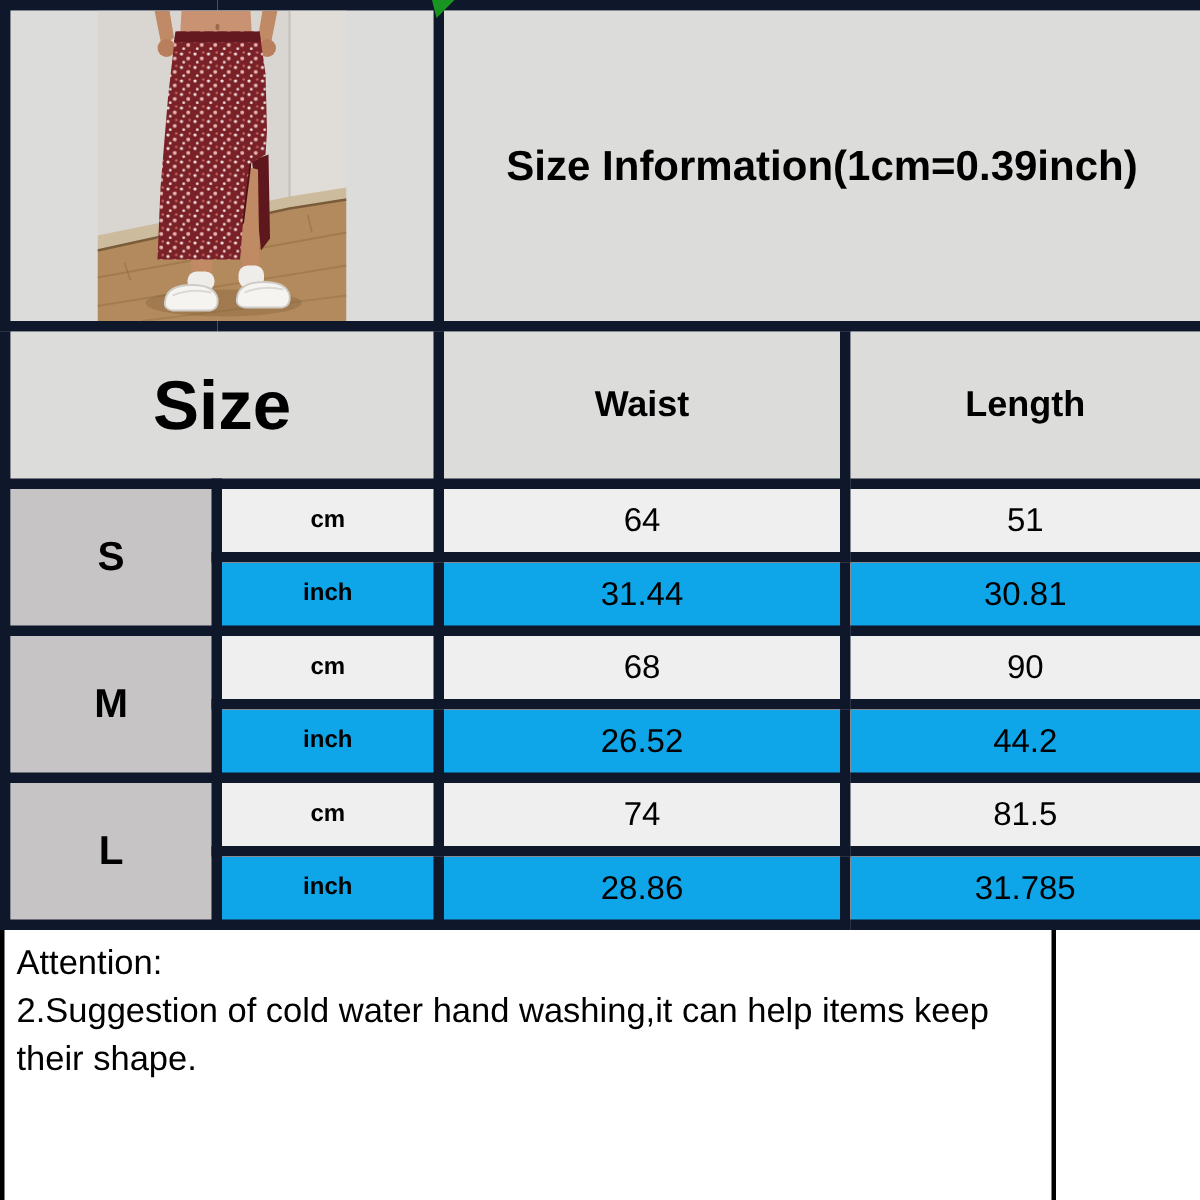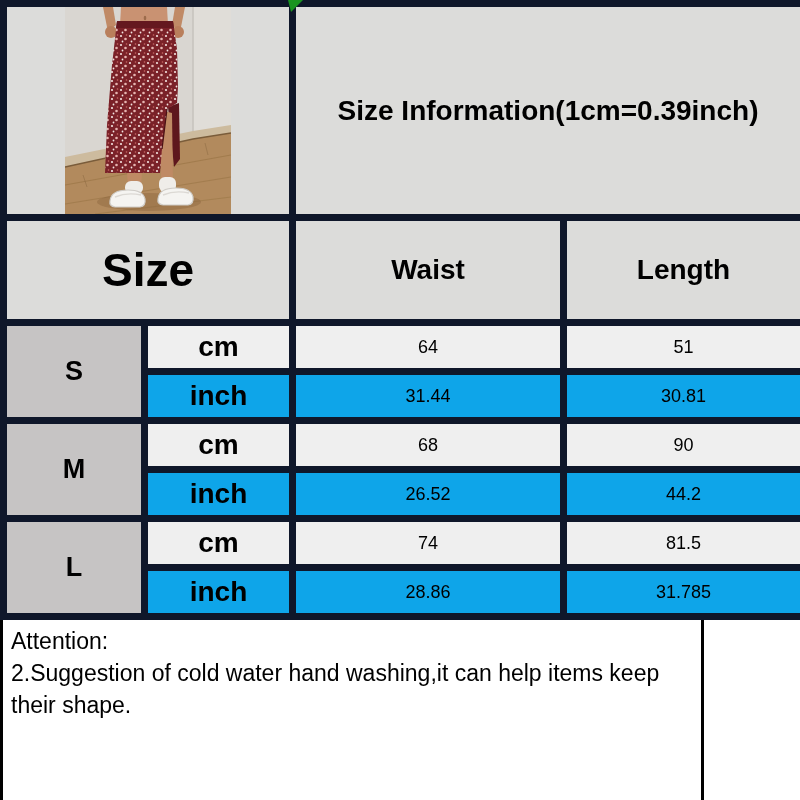"Waist" td.col-head { font-size: 28px -> 24px }
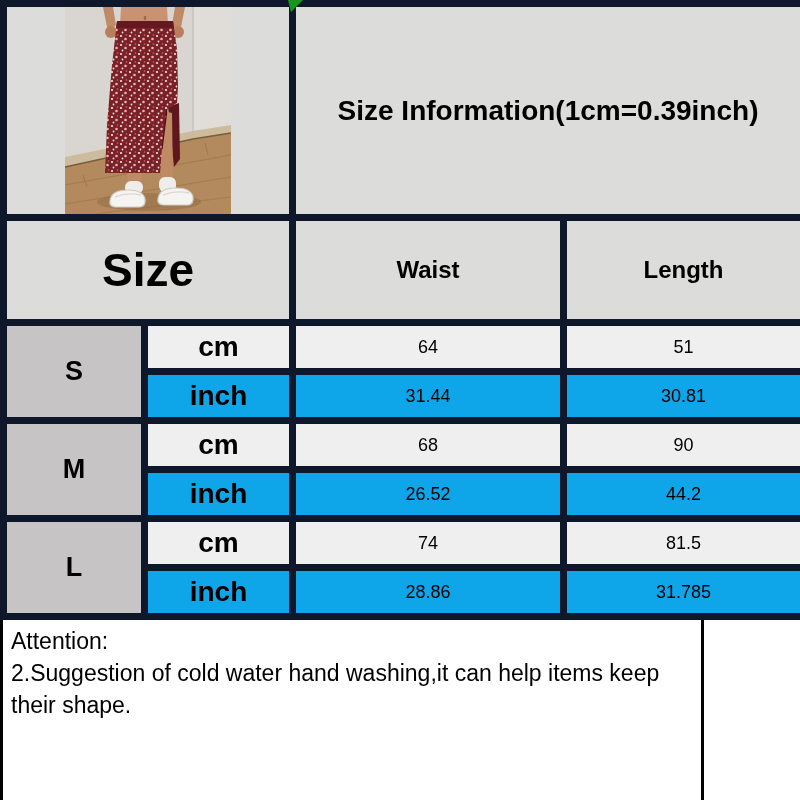"cm" td.unit-cell { font-size: 28px -> 16px }
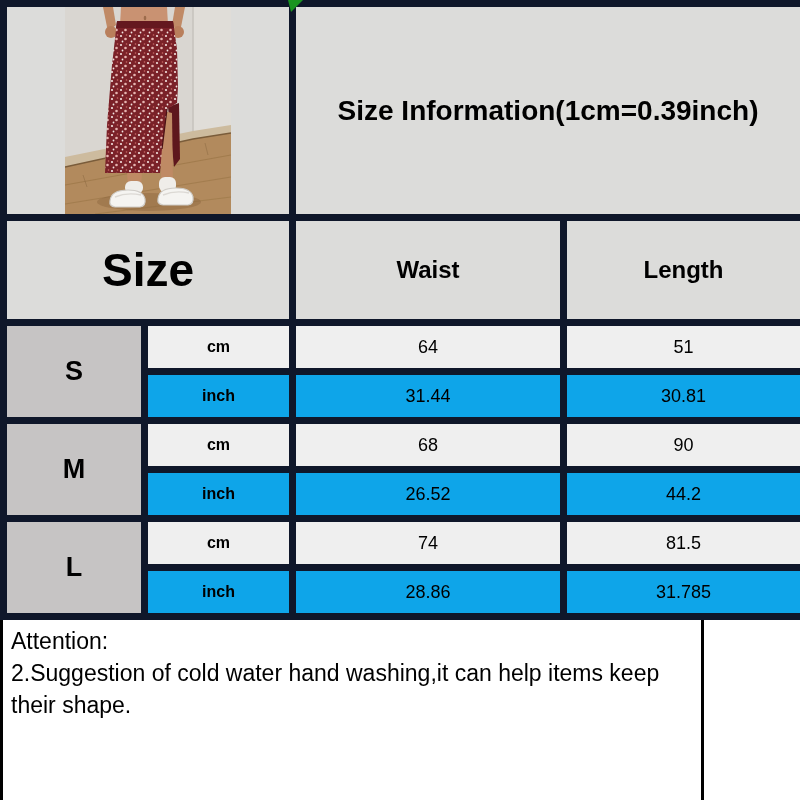"64" td.val-cell { font-size: 18px -> 22px }
